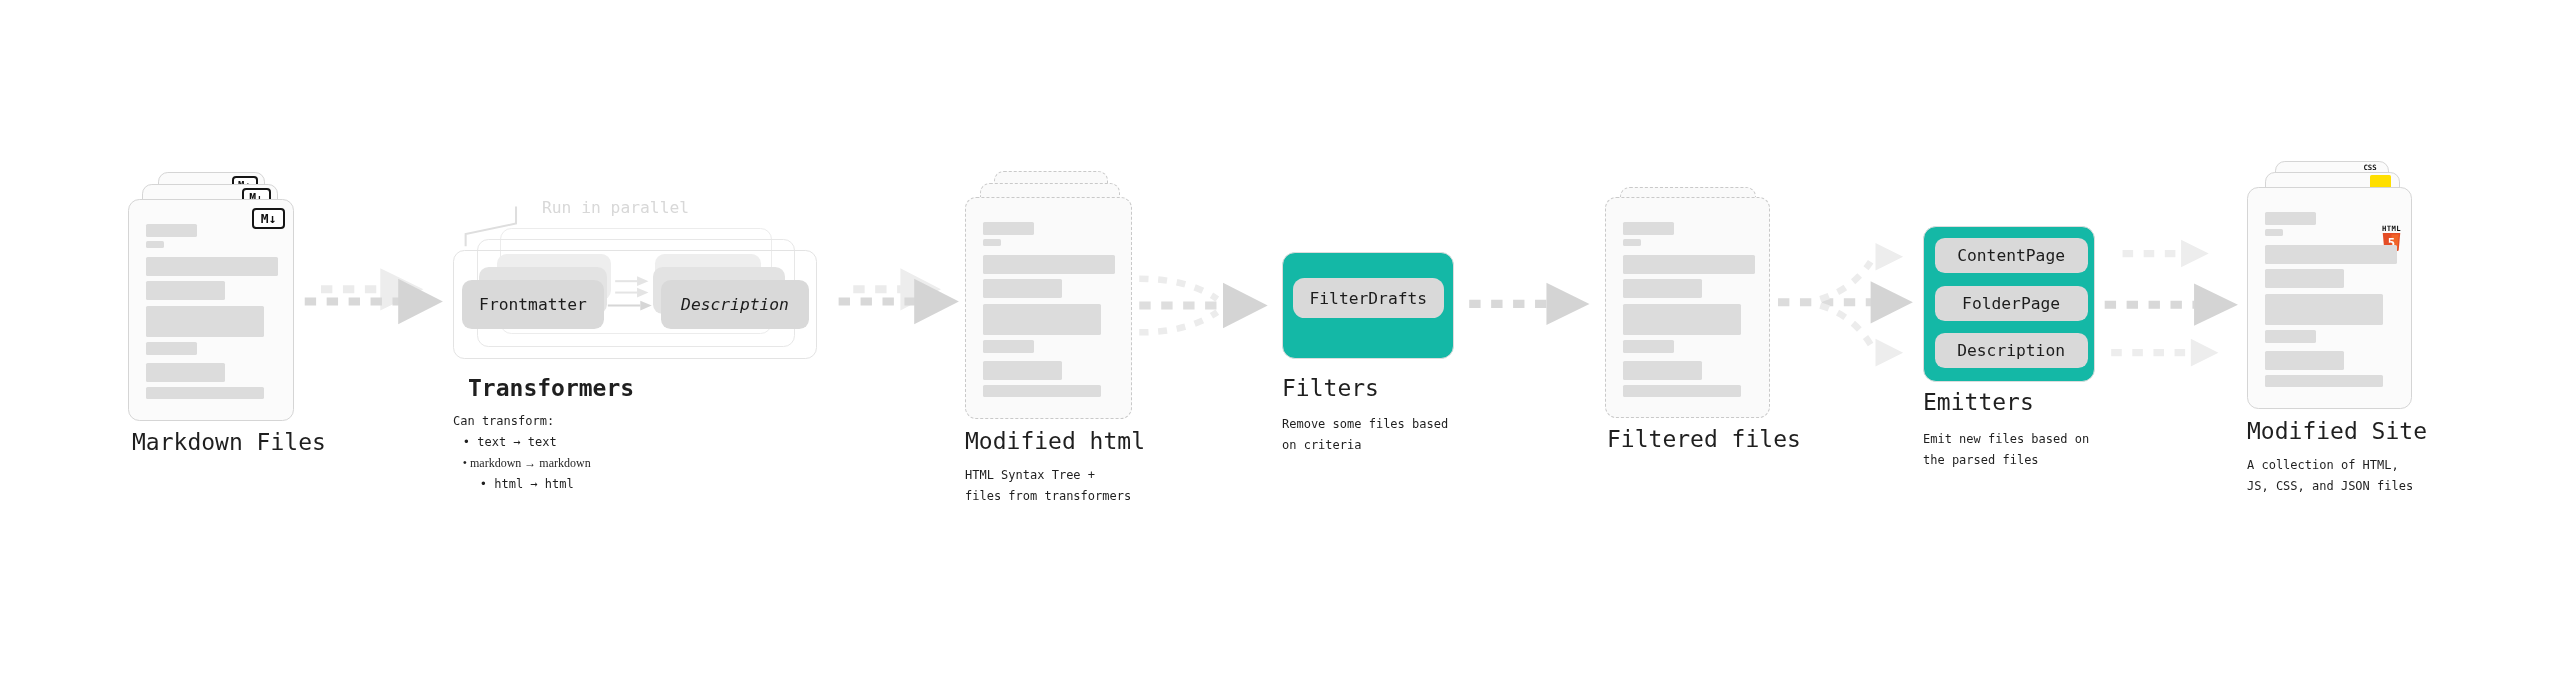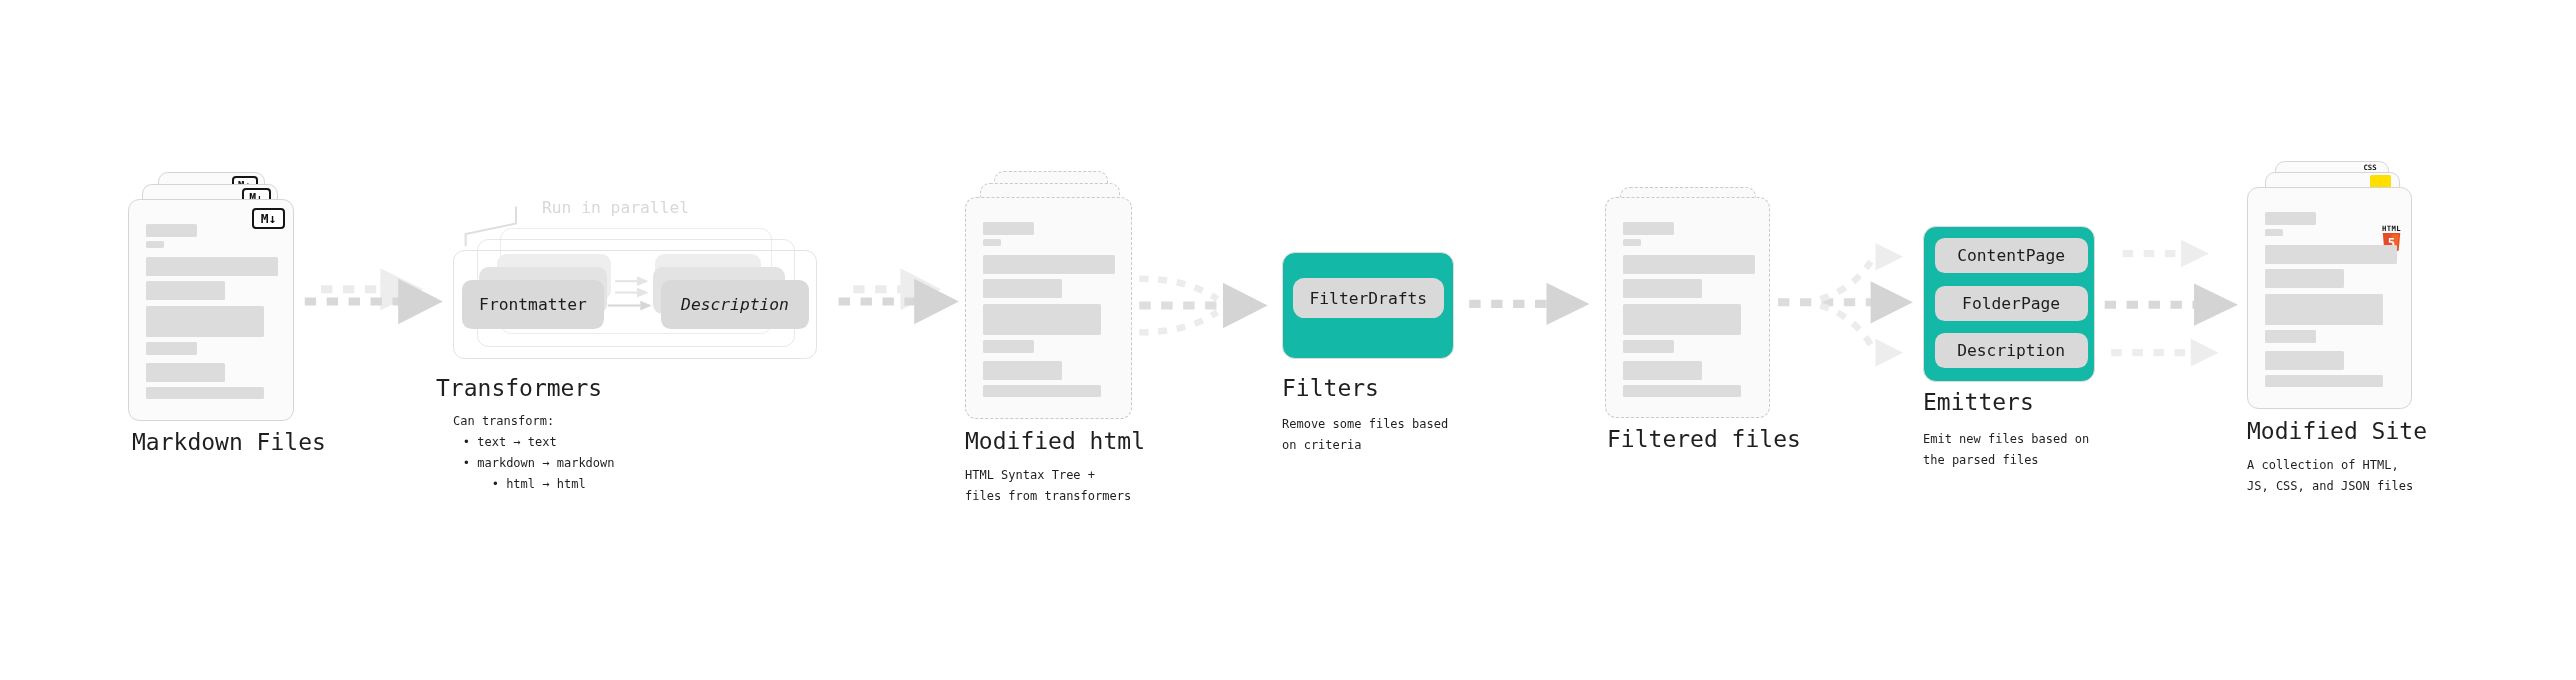"Transformers" div.h-label { font-weight: none -> bold; left: 436px -> 468px }
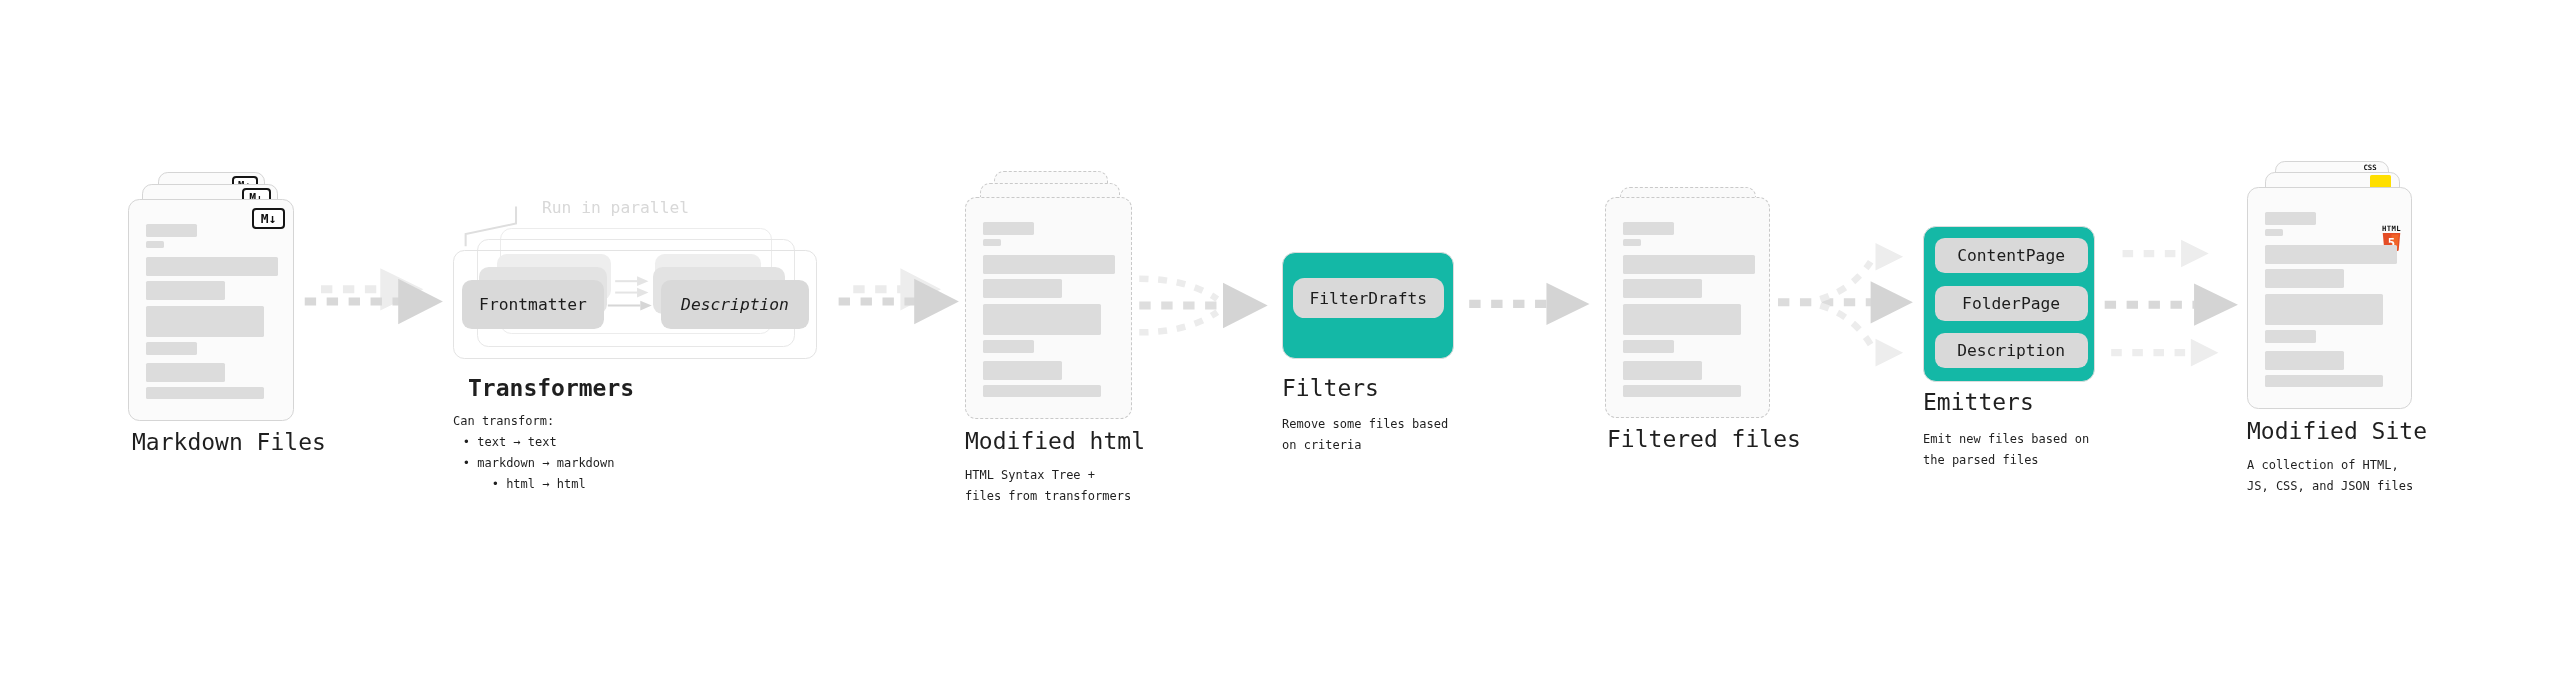"• markdown → markdown" div { font-family: none -> Liberation Serif, serif }
